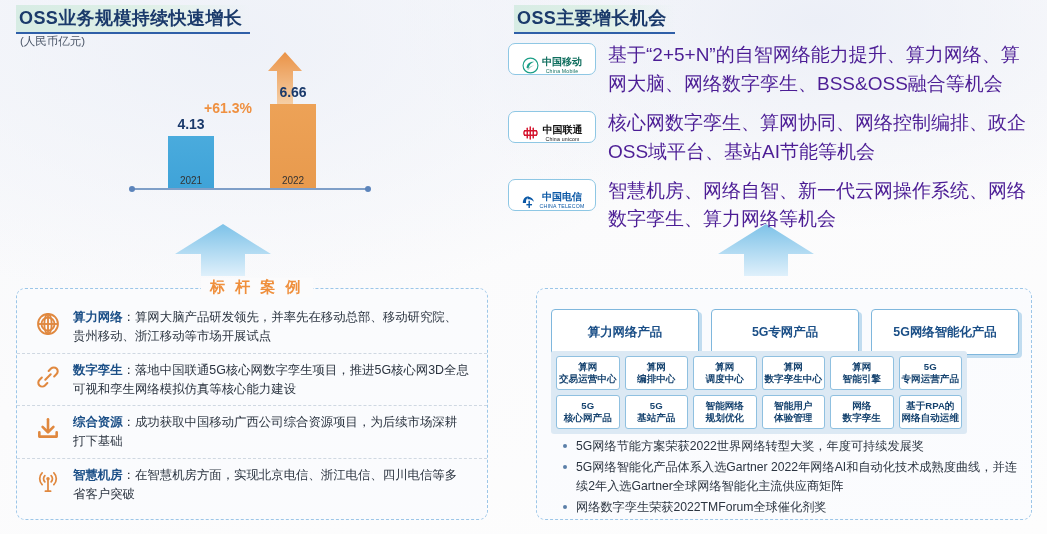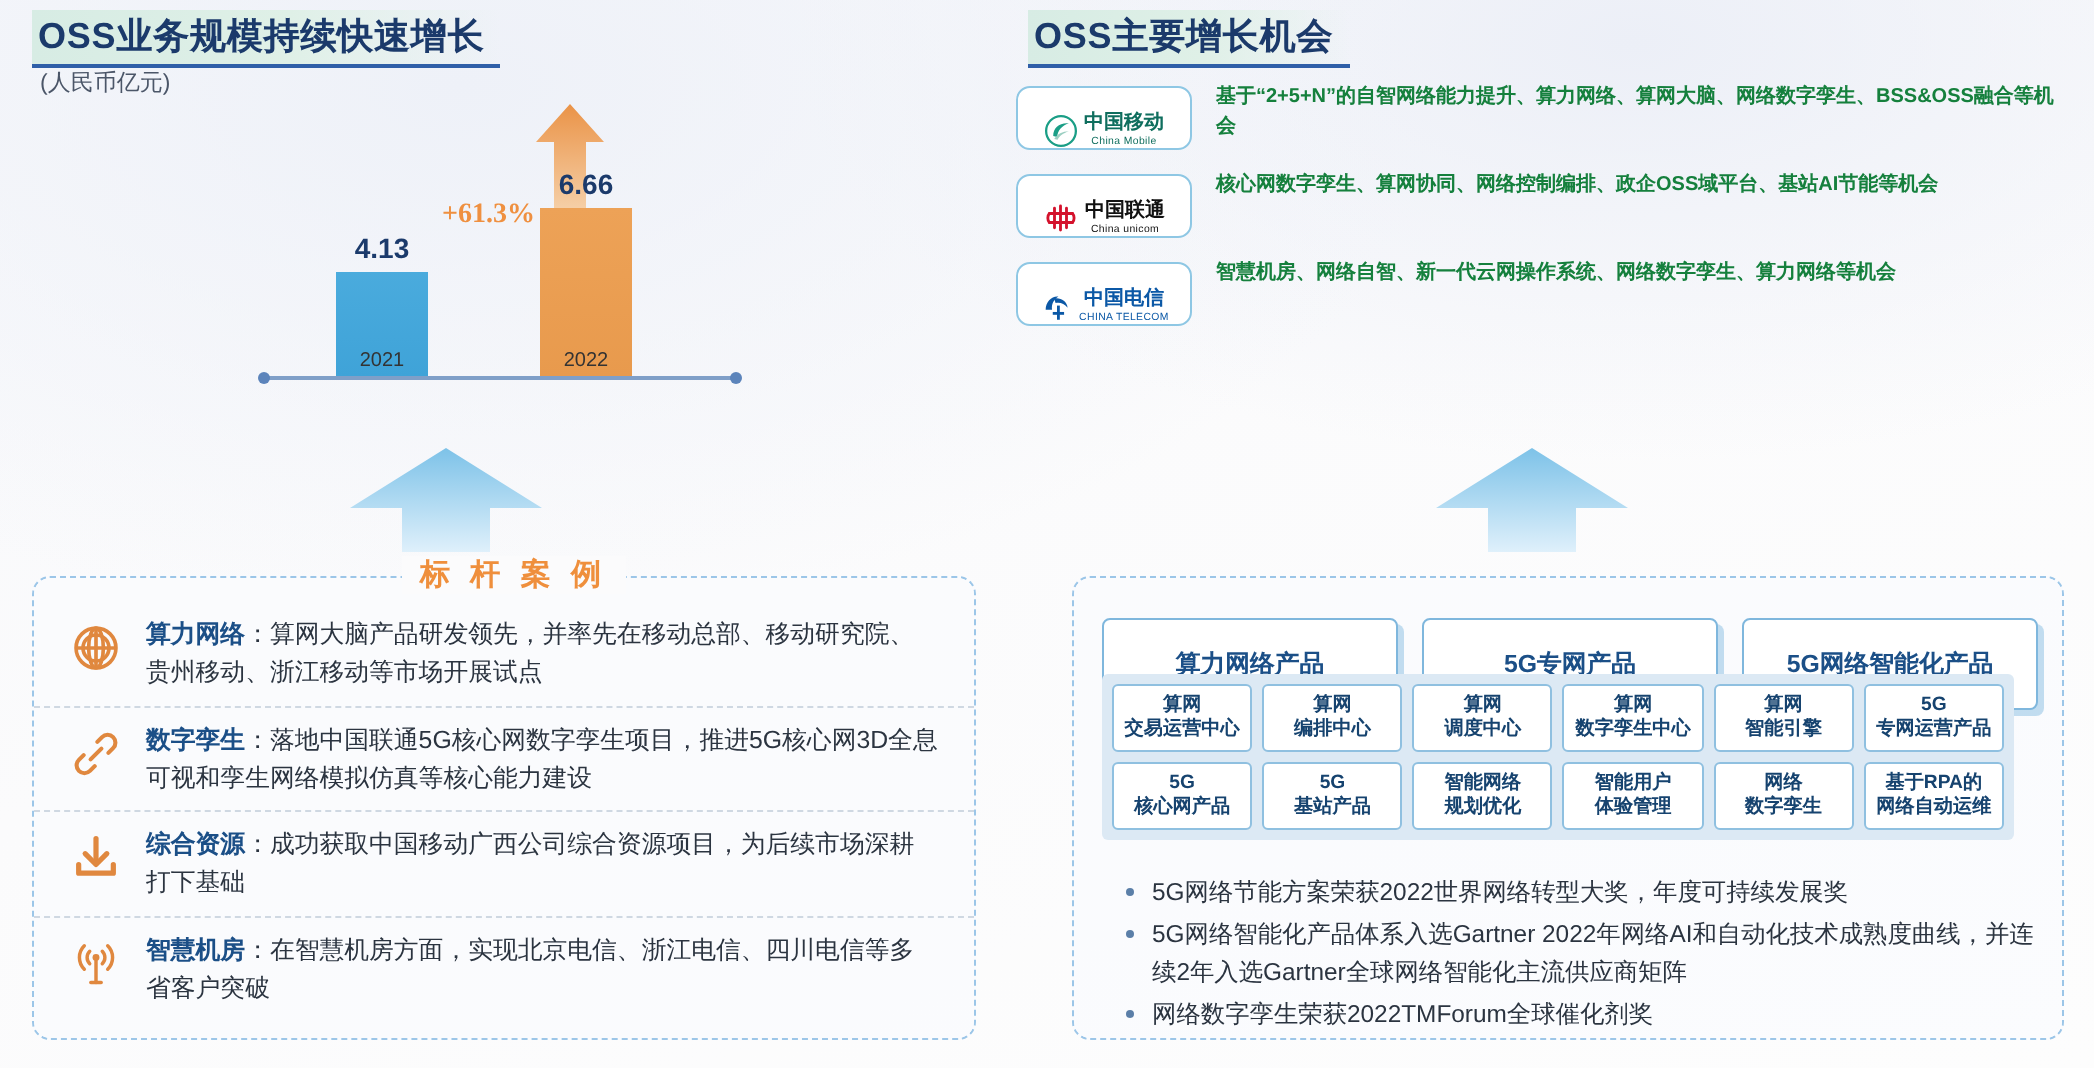"基于“2+5+N”的自智网络能力提升、算力网络、算网大脑、网络数字孪生、BSS&" .op-txt { color: #15803d -> #4c1d95; font-size: 10px -> 19px; font-weight: bold -> none }
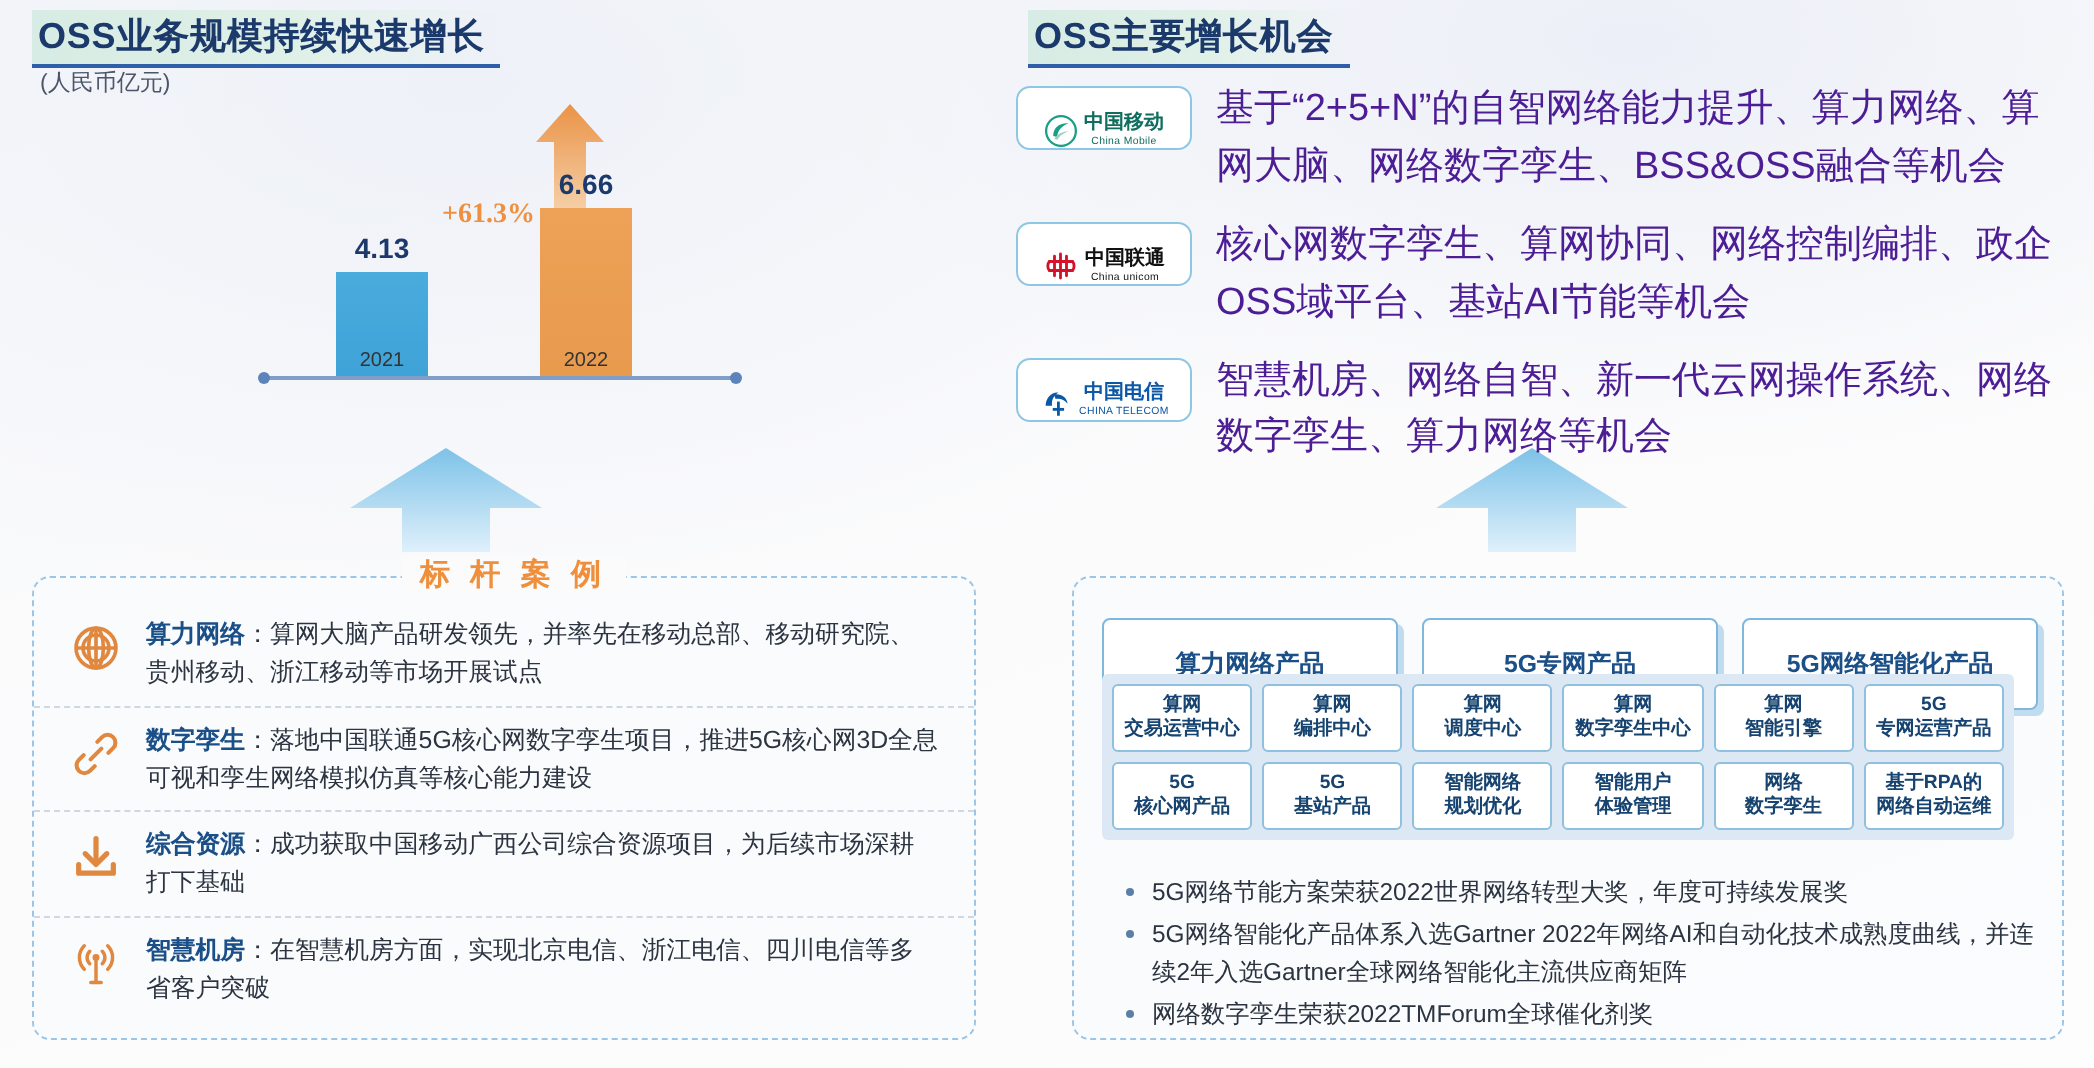"+61.3%" .growth-pct { font-family: Liberation Serif, serif -> none; left: 101px -> 84px }
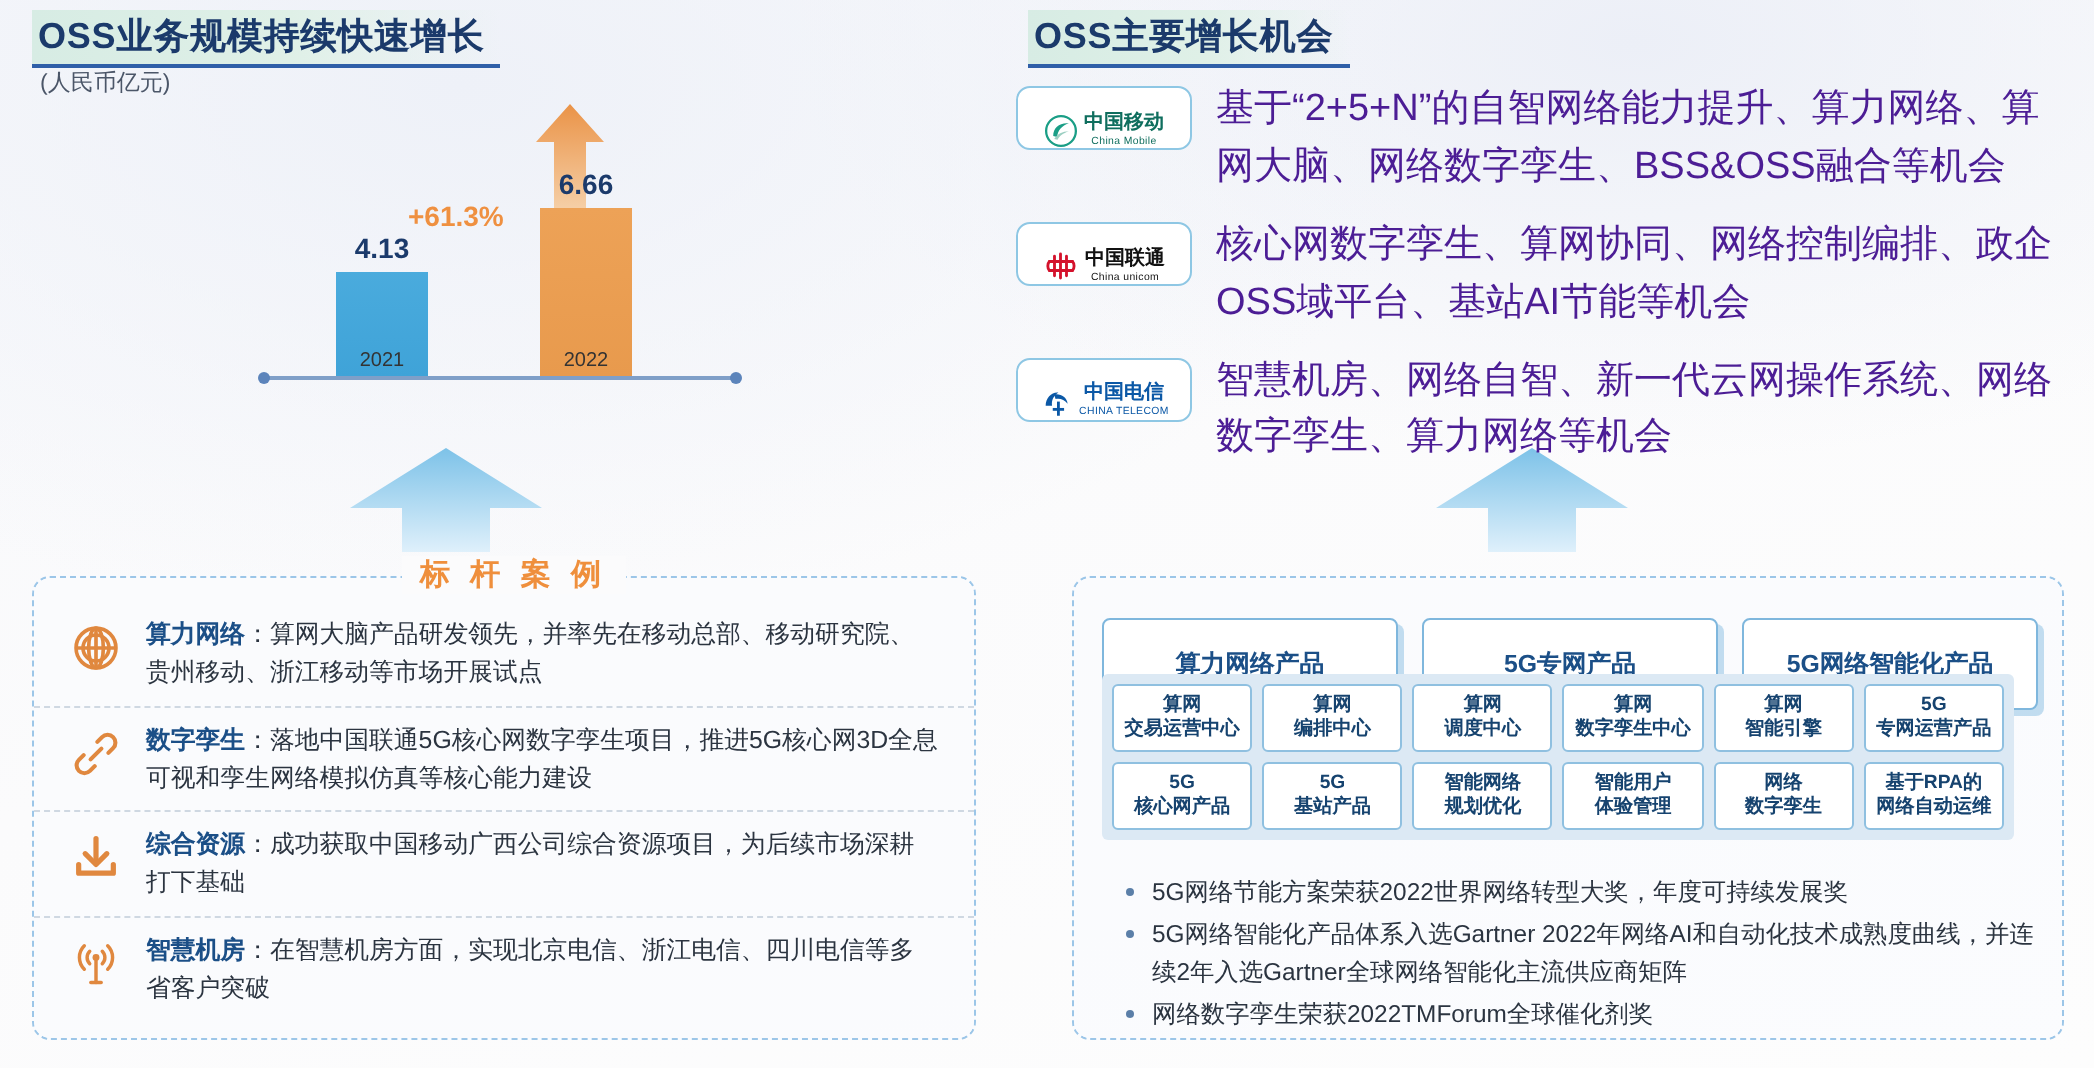"算网" .grid-wrap { top: 48px -> 62px; width: 456px -> 416px }
